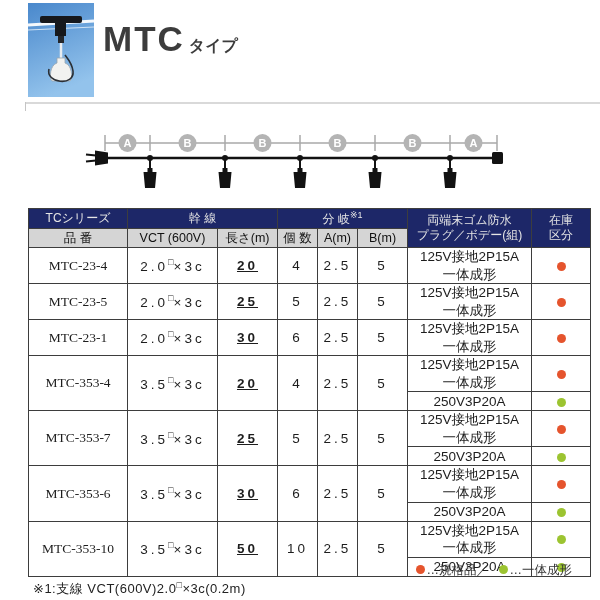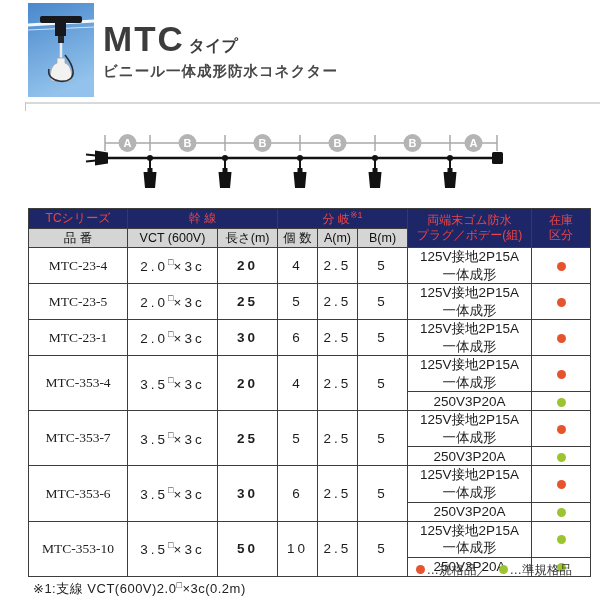"ビニール一体成形防水コネクター" div { html: <div>ビニール一体成形防水コネクター</div> -> none }
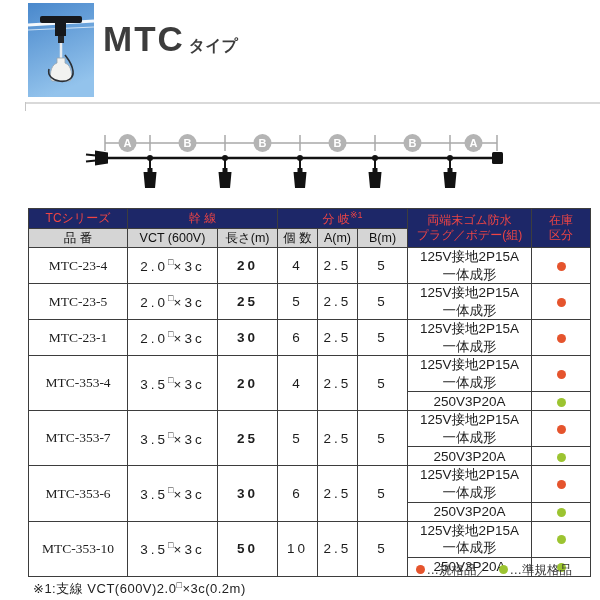"TCシリーズ" .hdr-navy { color: #ef4444 -> #e5e5e5 }
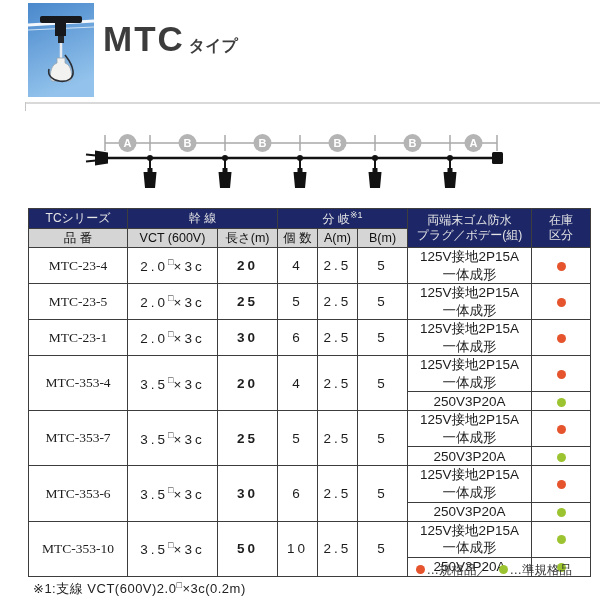"20" .length-cell { text-decoration: none -> underline }
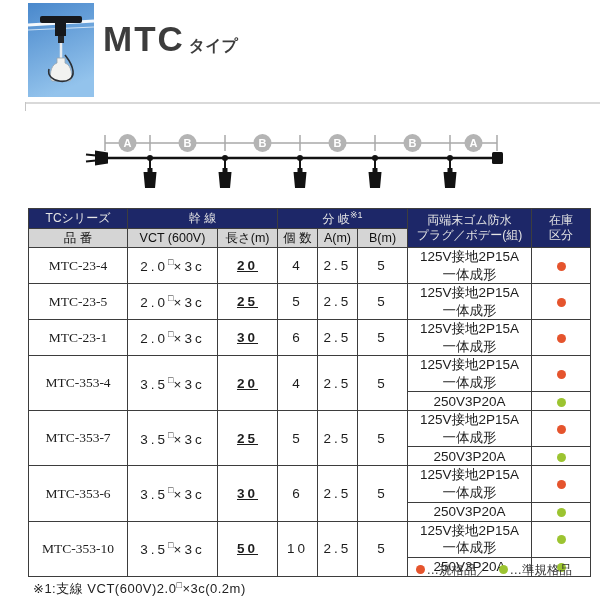"…準規格品" span { text: 準規格品 -> 一体成形 }
